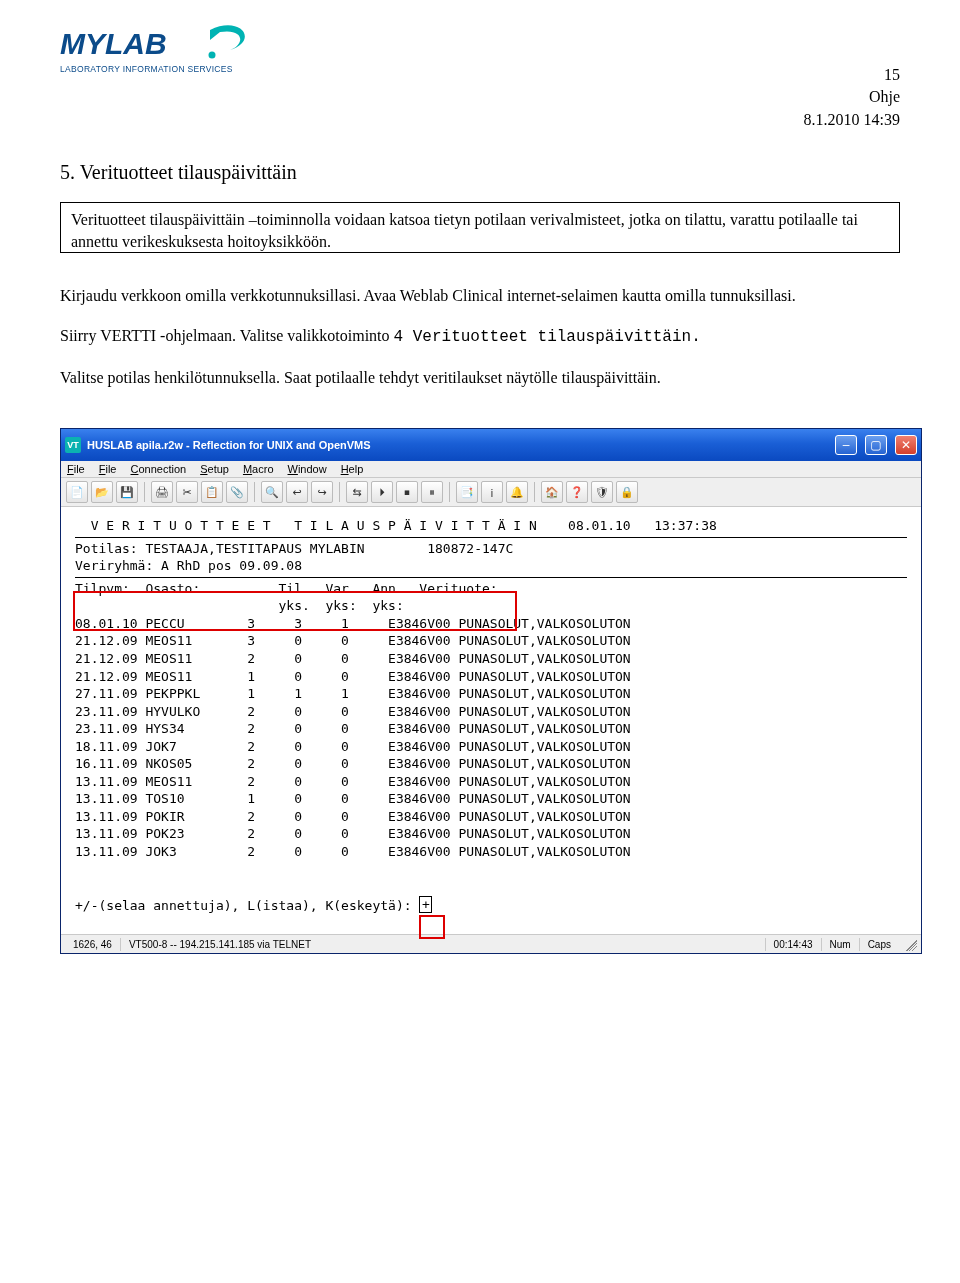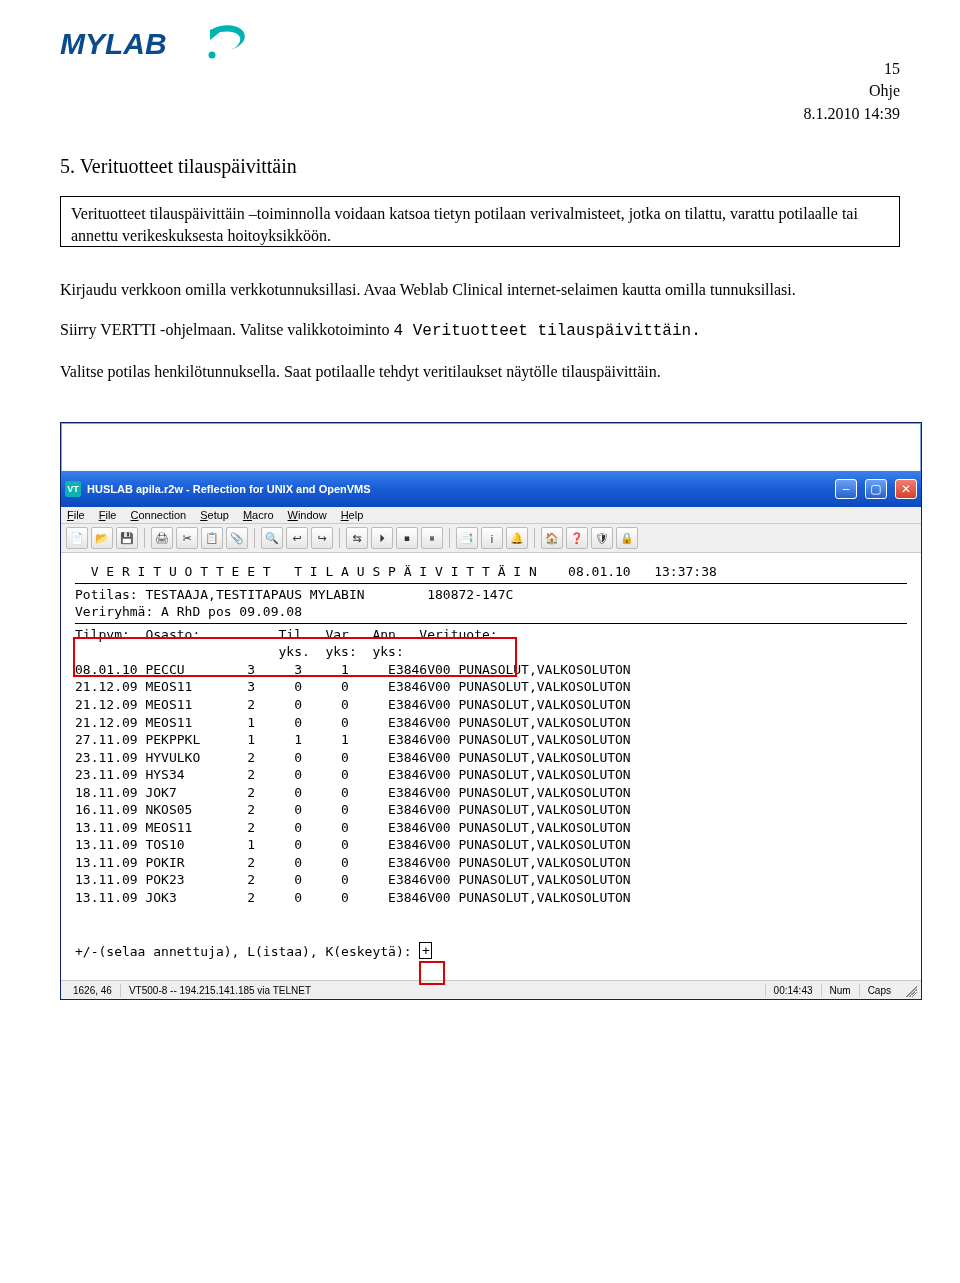"LABORATORY INFORMATION SERVICES" div.logo-tagline { html: none -> <div>LABORATORY INFORMATION SERVICES</div> }
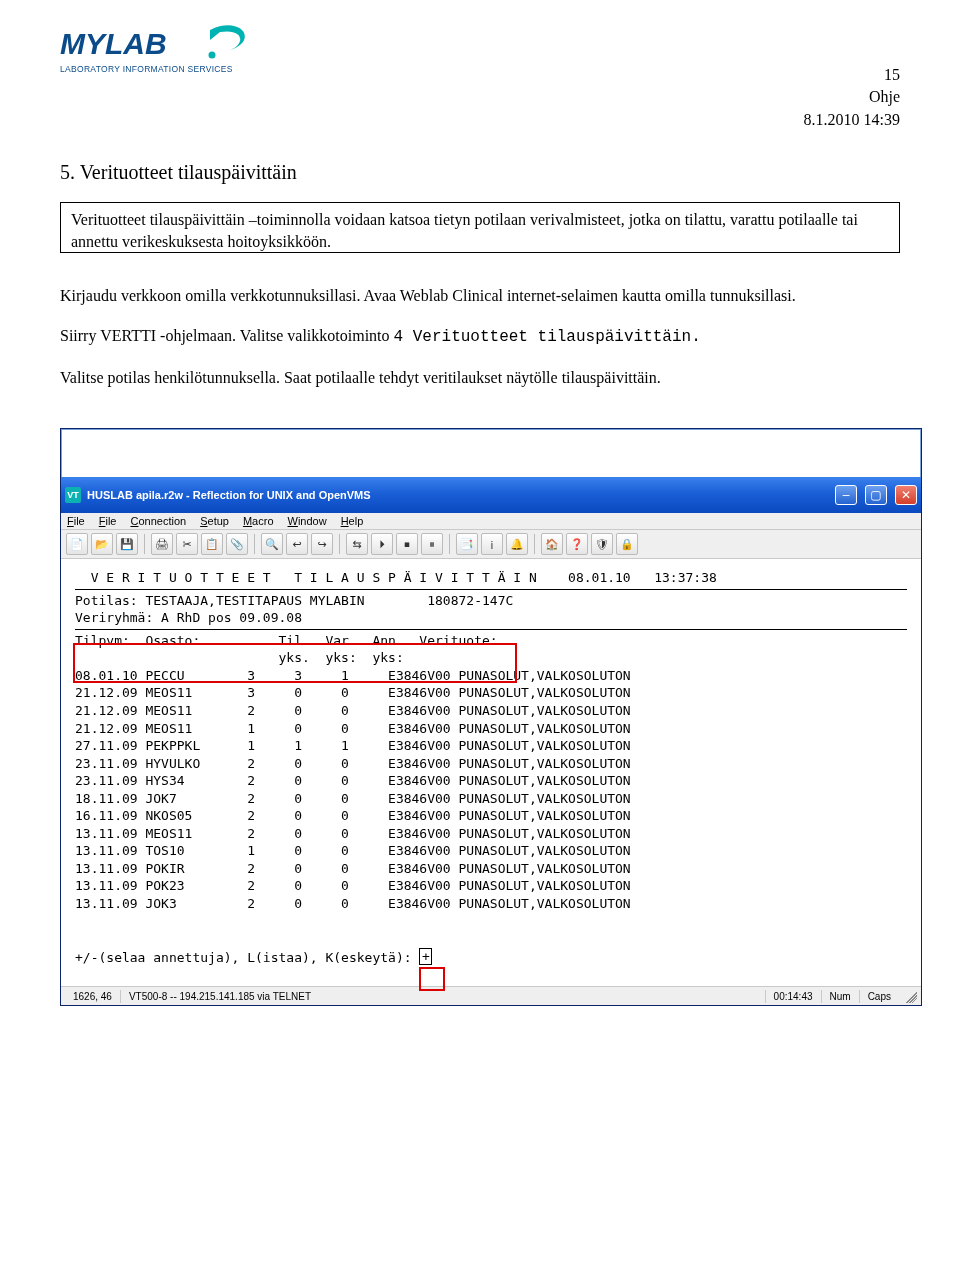"VT" .titlebar { height: 36px -> 16px; margin-top: 48px -> none; padding: 0 4px -> 8px 4px }
